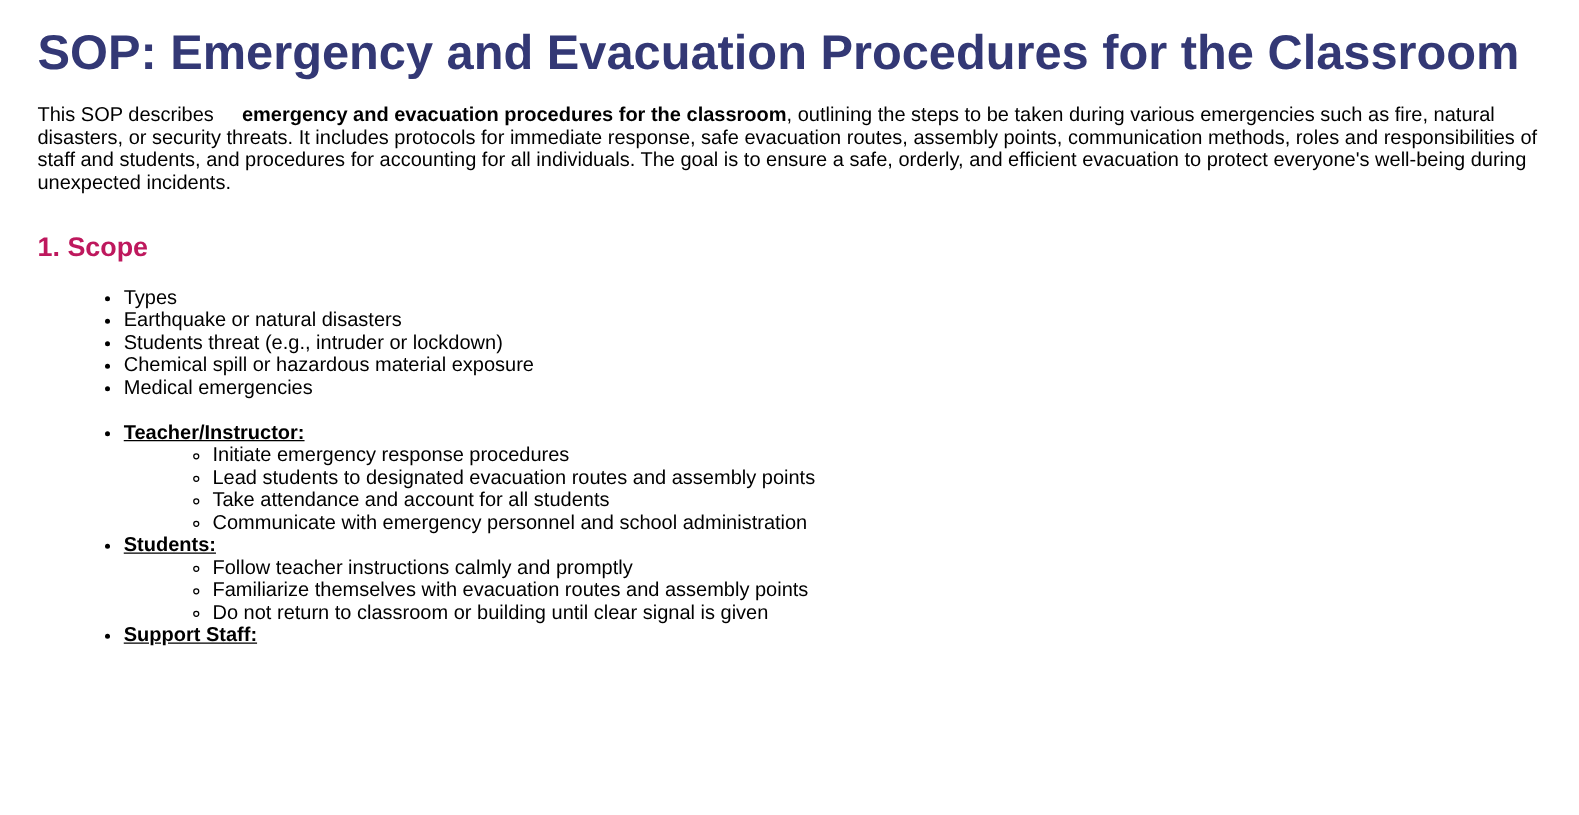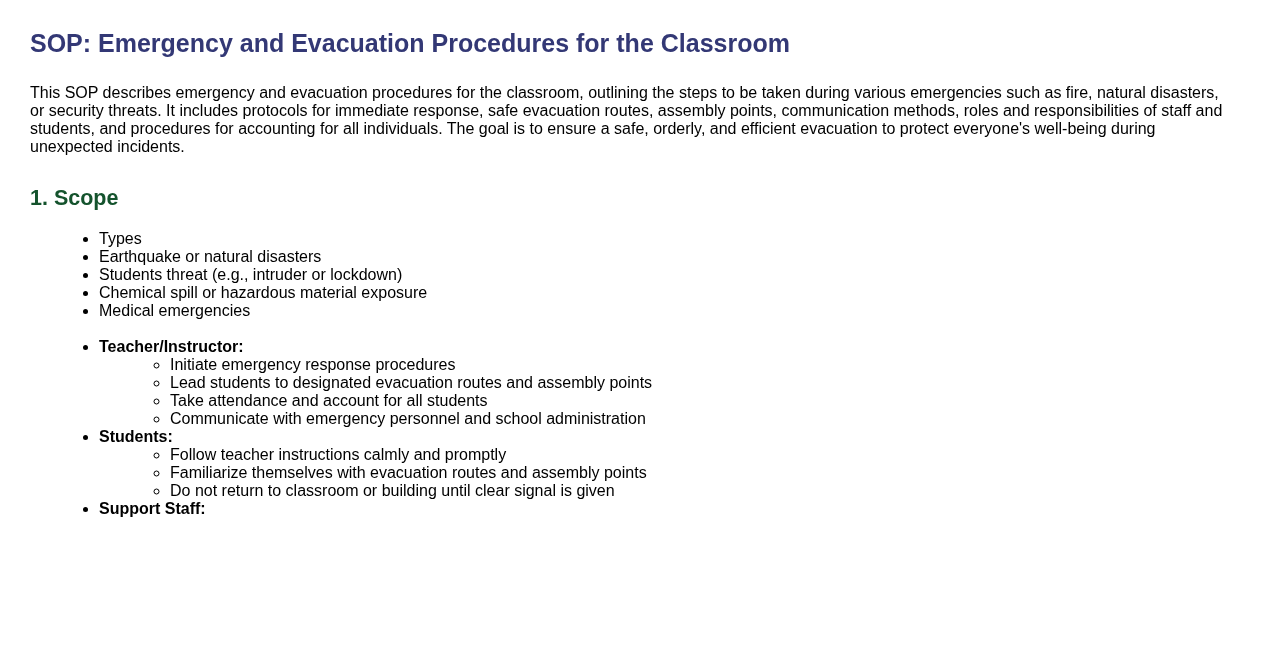"SOP: Emergency and Evacuation Procedures" h1.doc-title { font-size: 25px -> 39px }
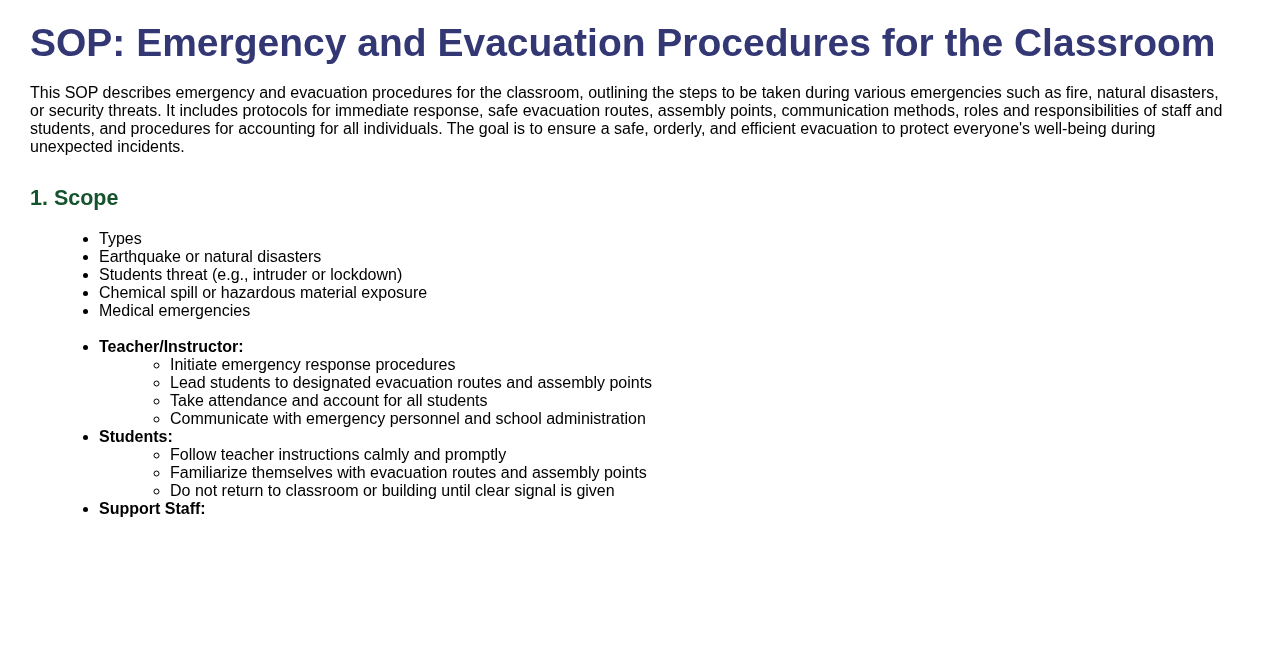"emergency and evacuation procedures for" .intro-bold { font-weight: normal -> bold; margin-left: none -> 18px }
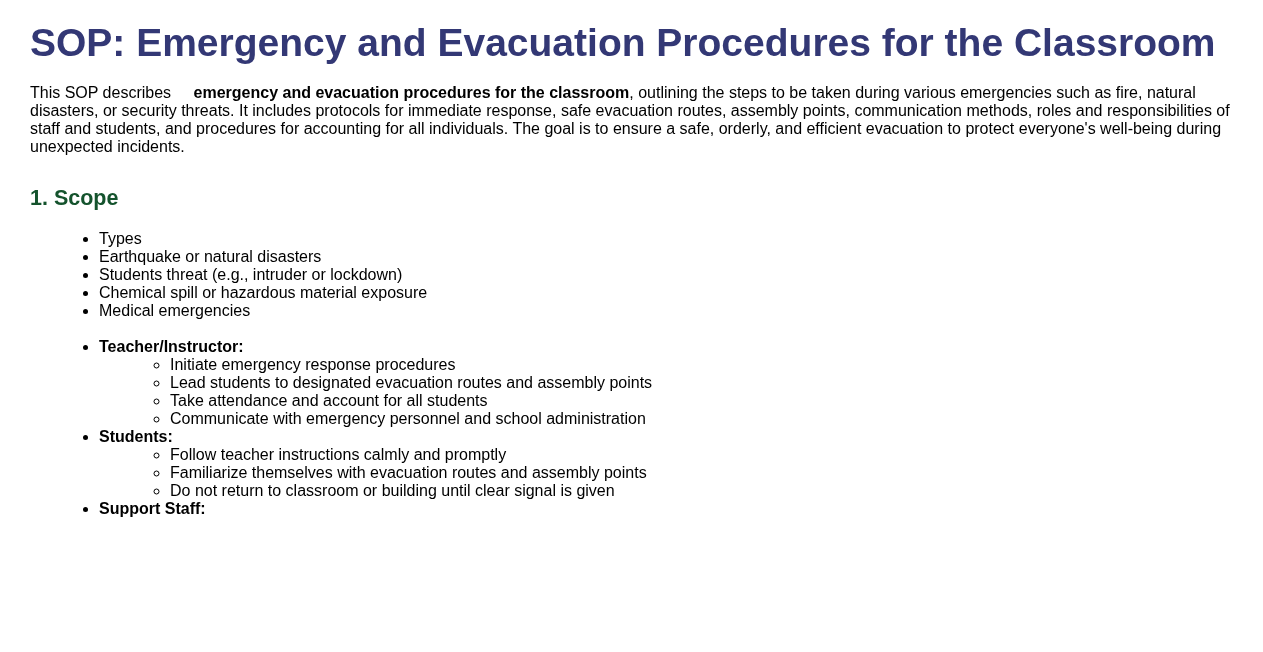"1. Scope" h2.section-heading { color: #14532d -> #be185d }
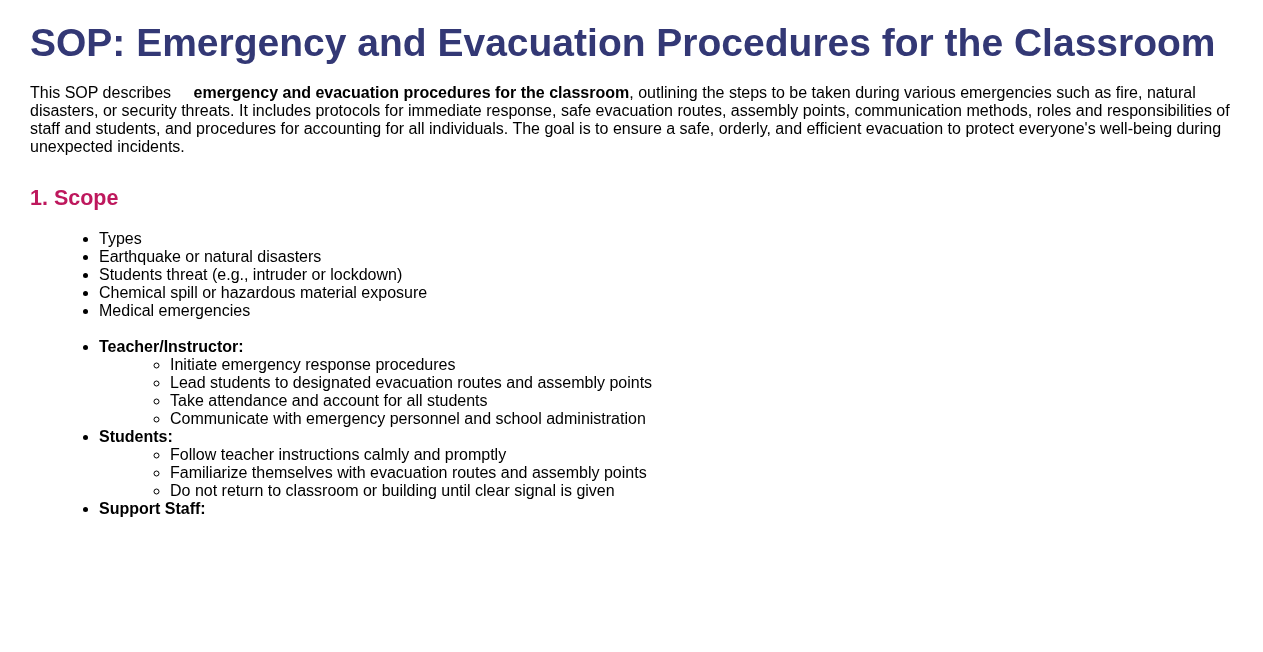"Teacher/Instructor:" .role-label { text-decoration: none -> underline }
